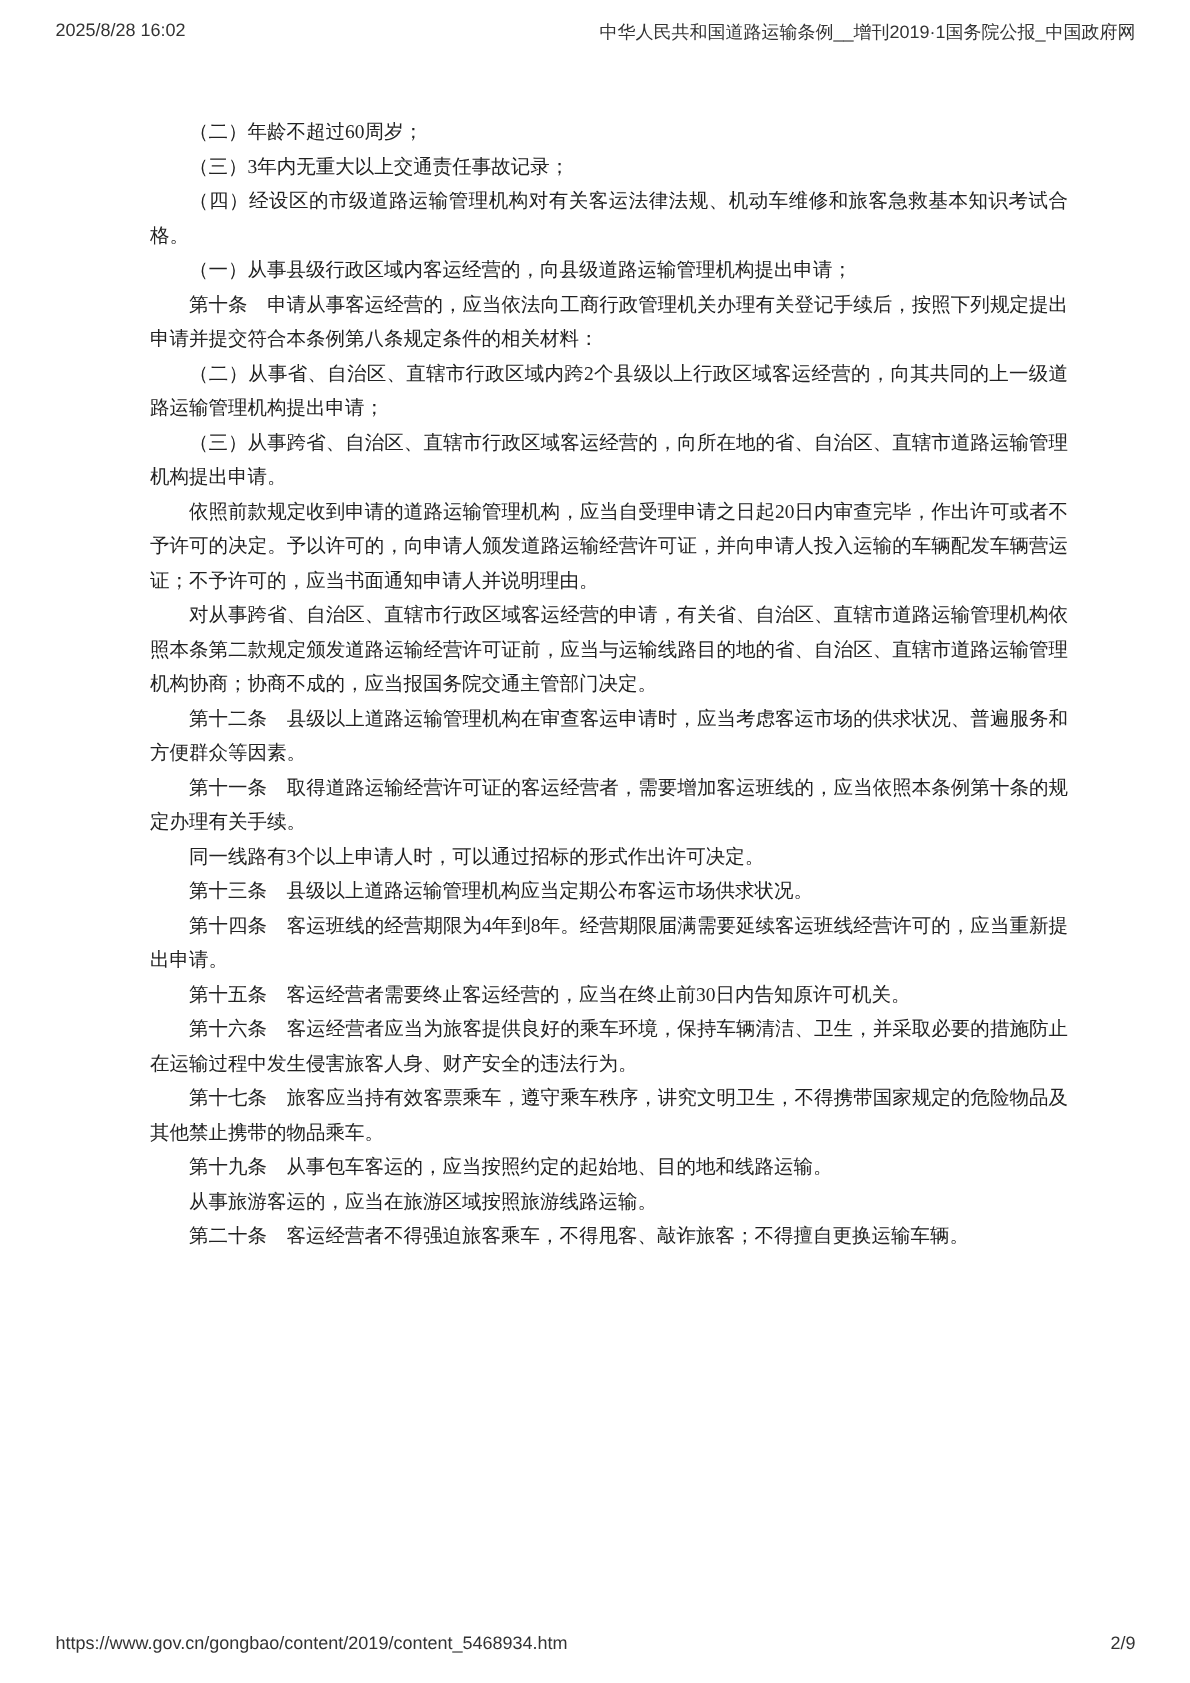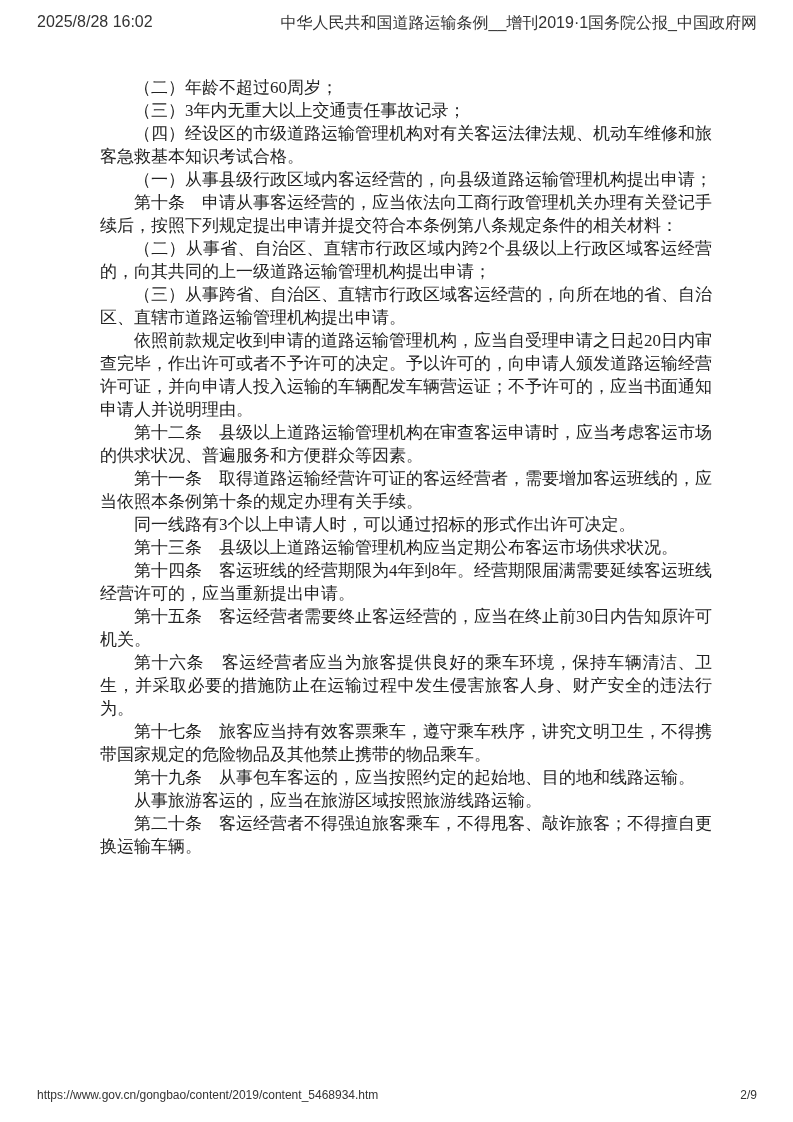"2025/8/28 16:02" .page-header { font-size: 16px -> 12px }
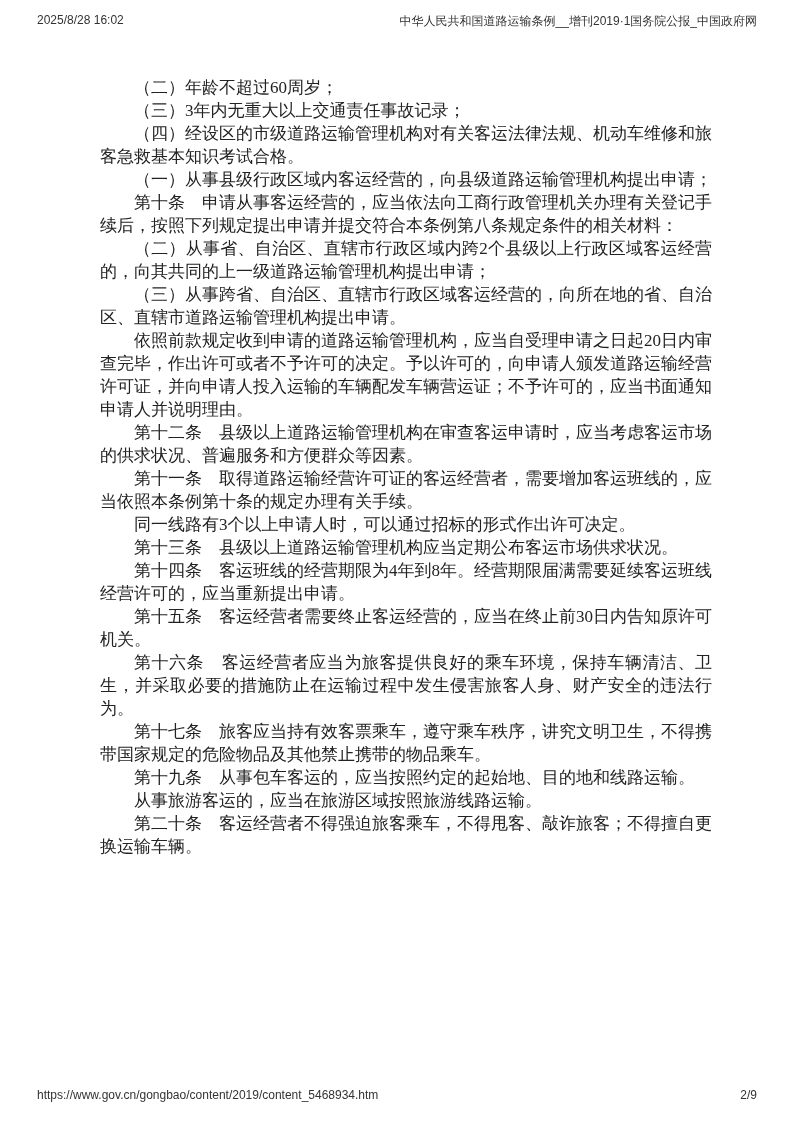"（二）年龄不超过60周岁；" .doc-body { font-size: 17px -> 13px }
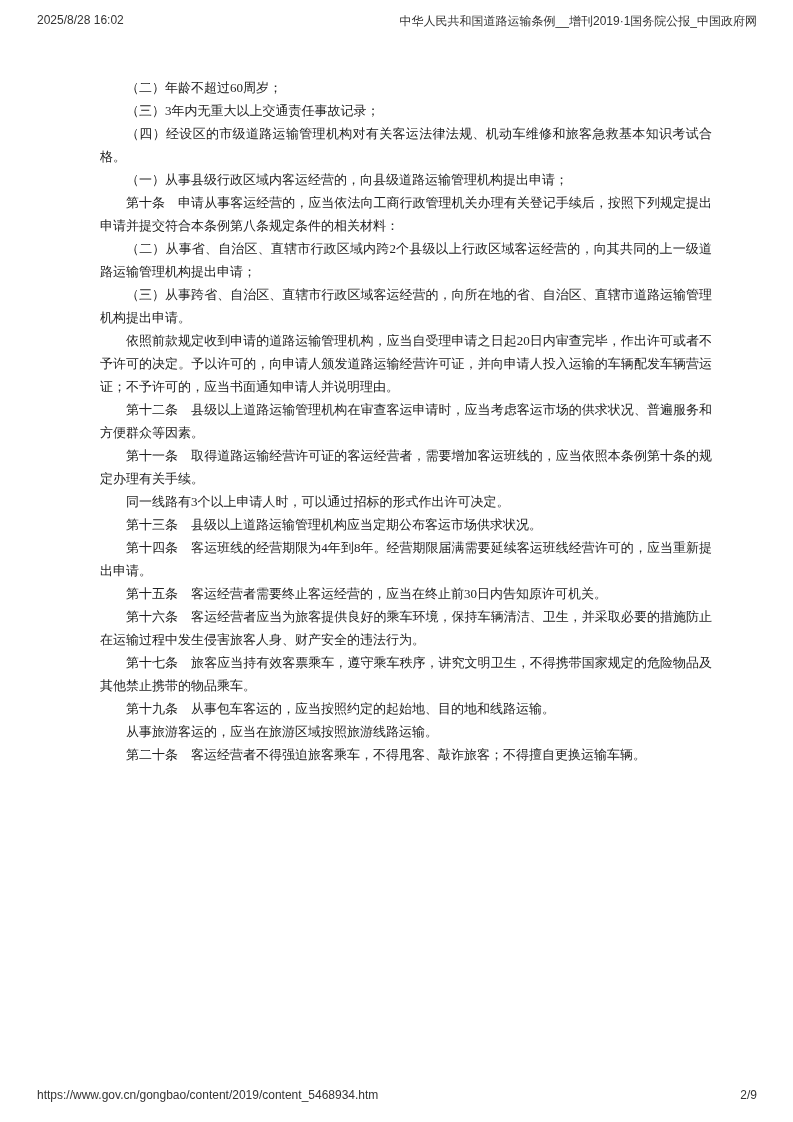"对从事跨省、自治区、直辖市行政区域客运经营的申请，有关省、自治区、直辖市道路运输" p.para { html: none -> <p>对从事跨省、自治区、直辖市行政区域客运经营的申请，有关省、自治区、直辖市道路运输管理机构依照本条第二款规定颁发道路运输经营许可证前，应当与运输线路目的地的省、自治区、直辖市道路运输管理机构协商；协商不成的，应当报国务院交通主管部门决定。</p> }
